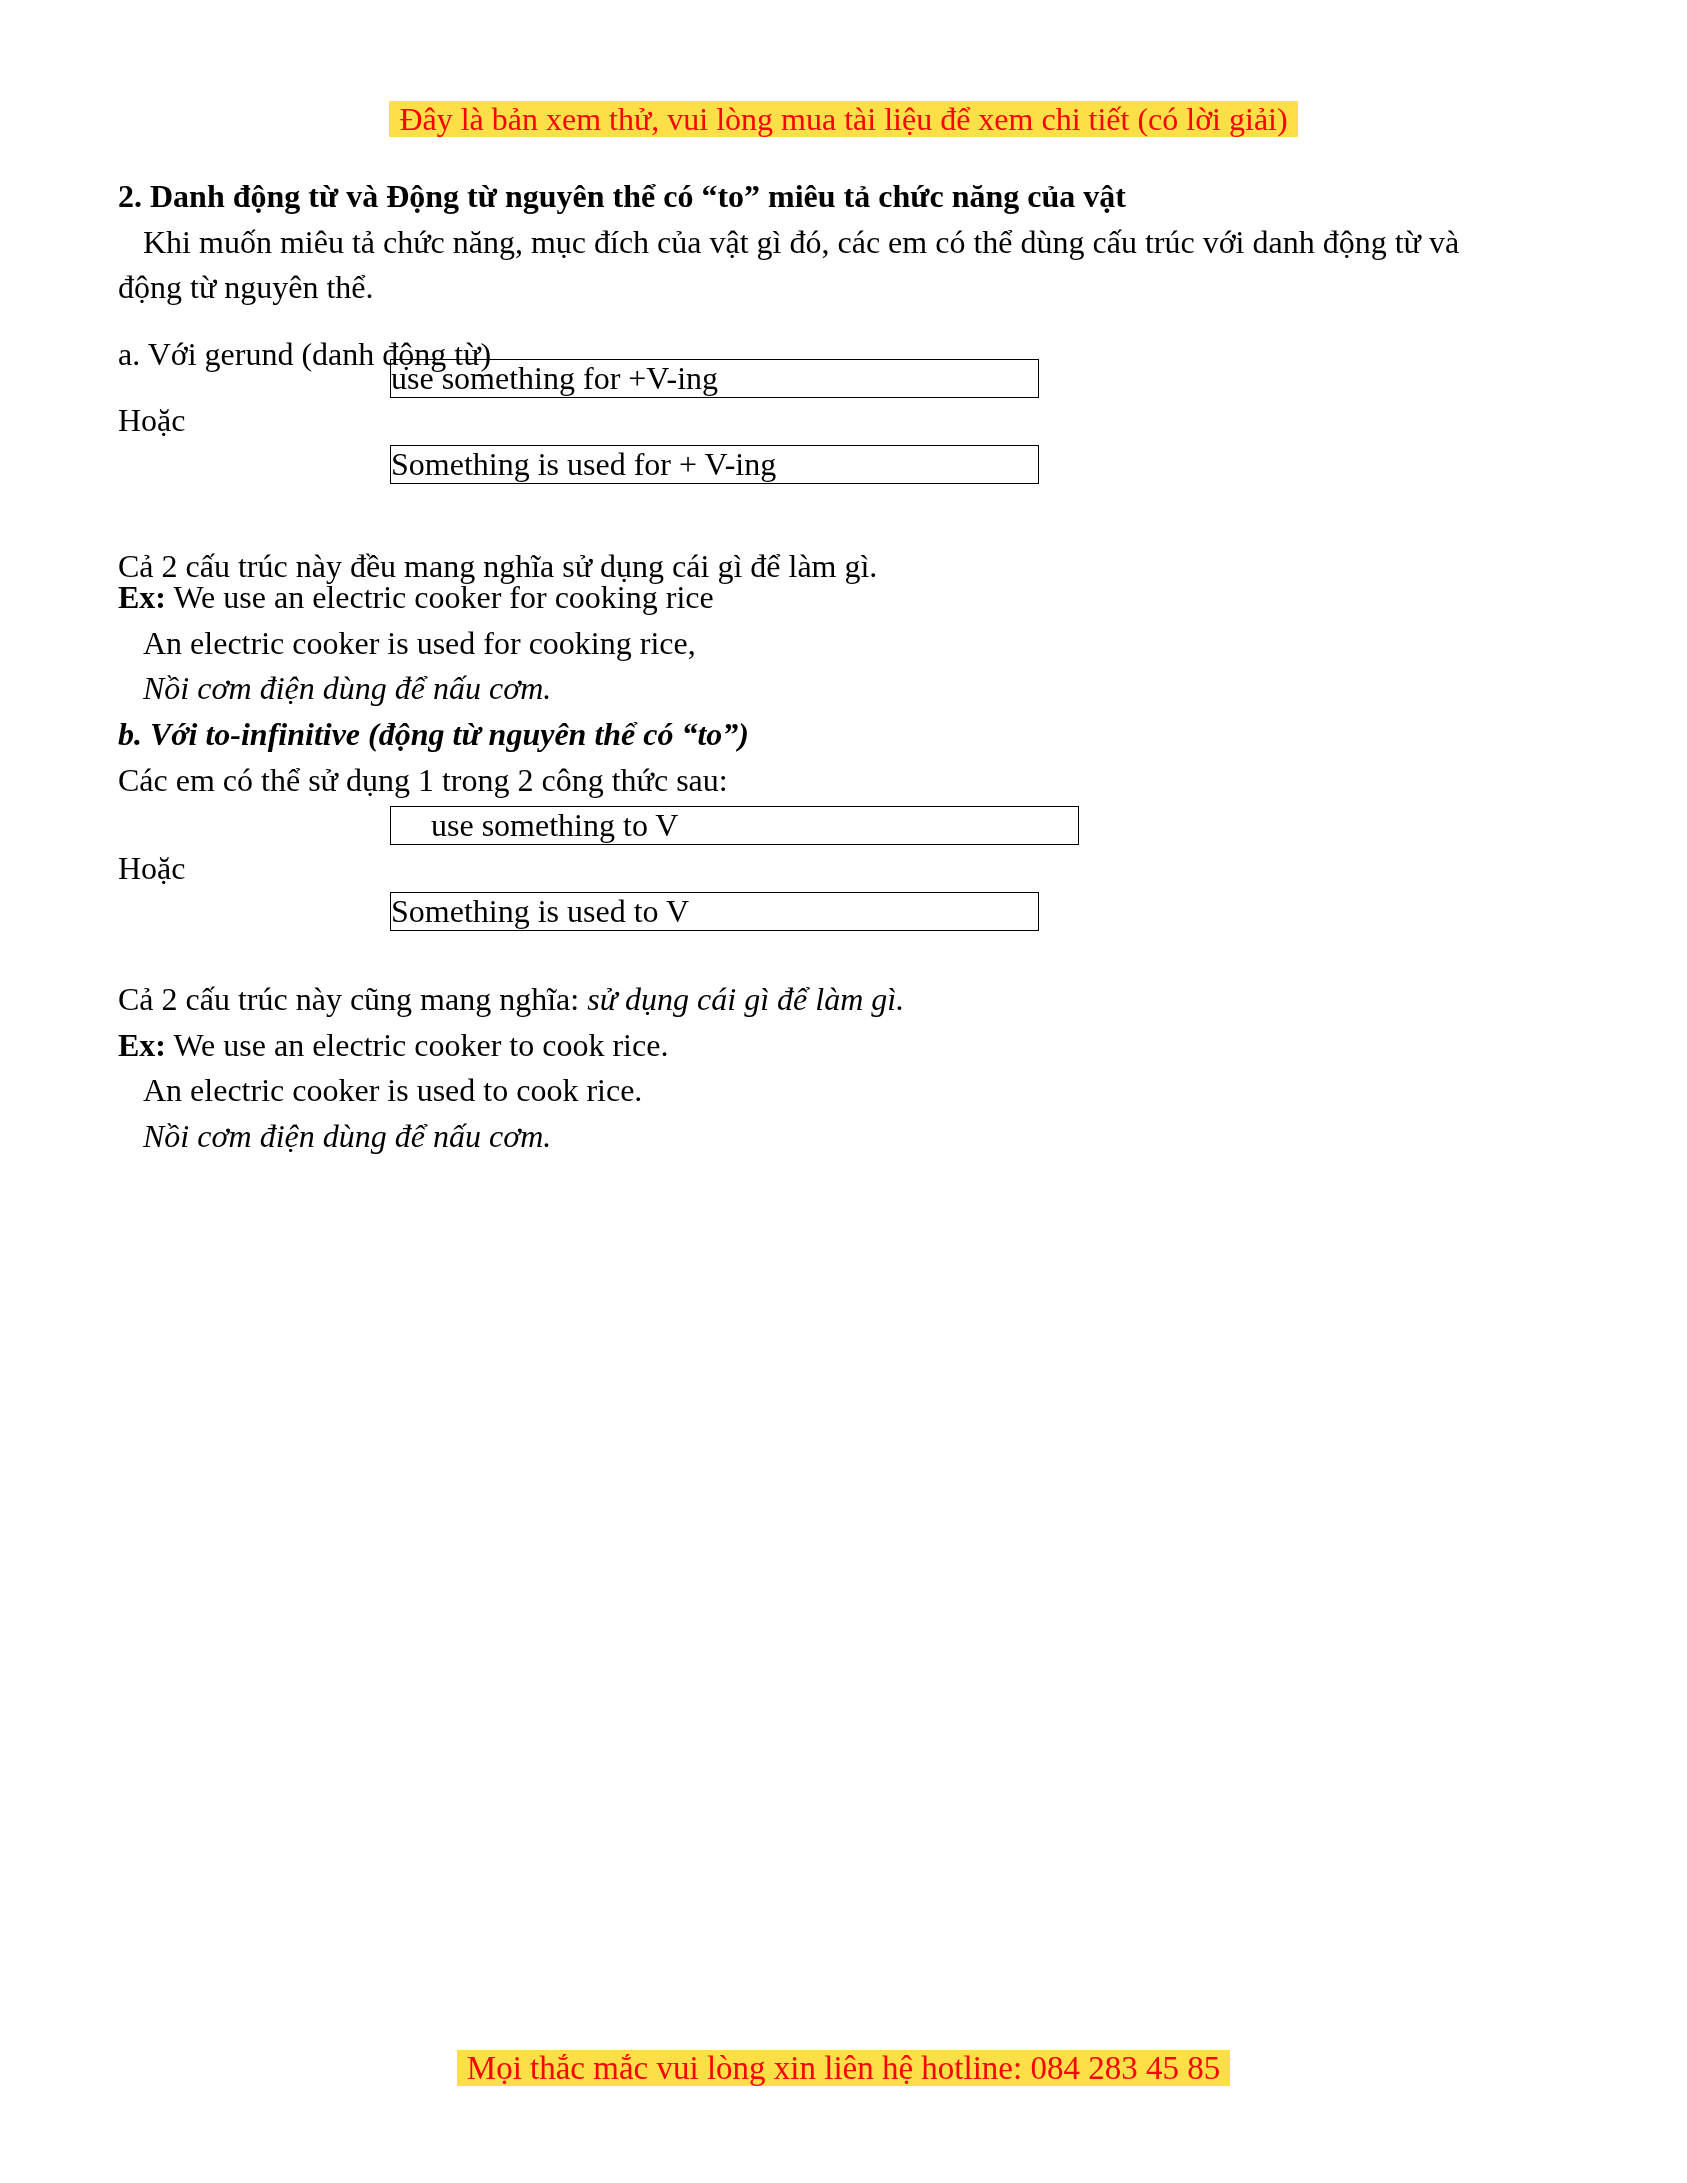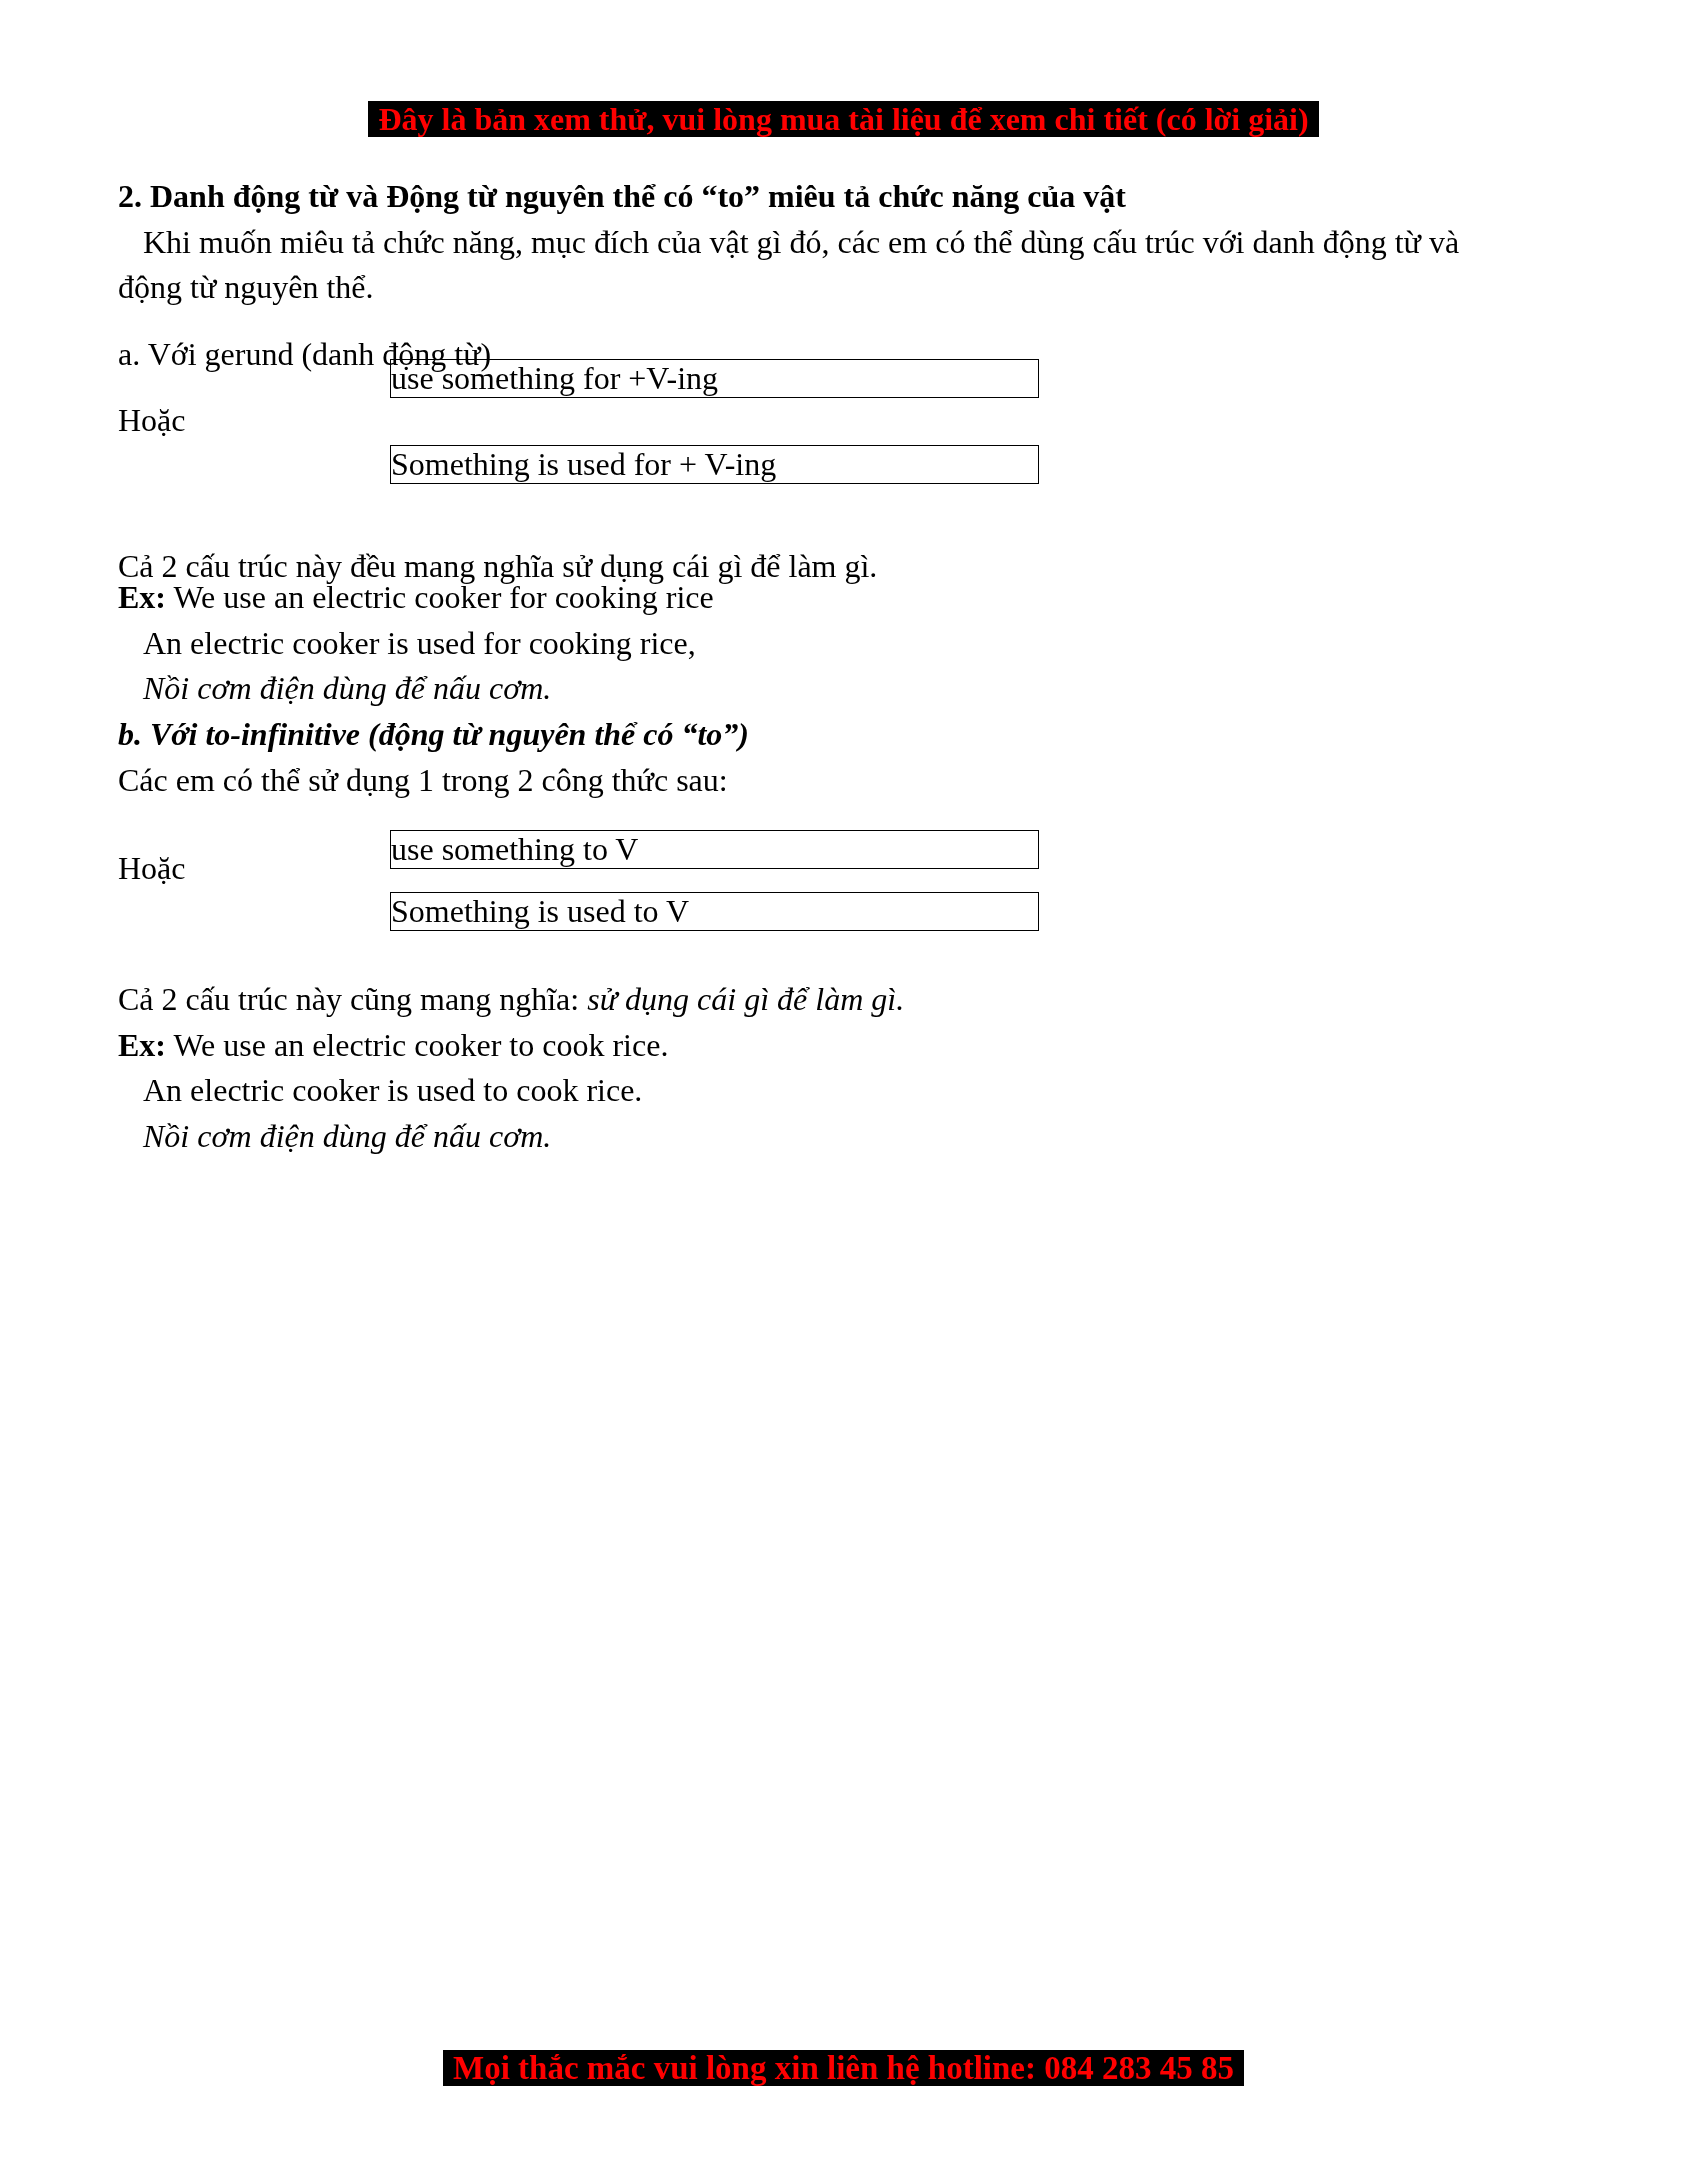"Đây là bản xem thử," .banner span { background: #000000 -> #fde047; font-weight: bold -> normal }
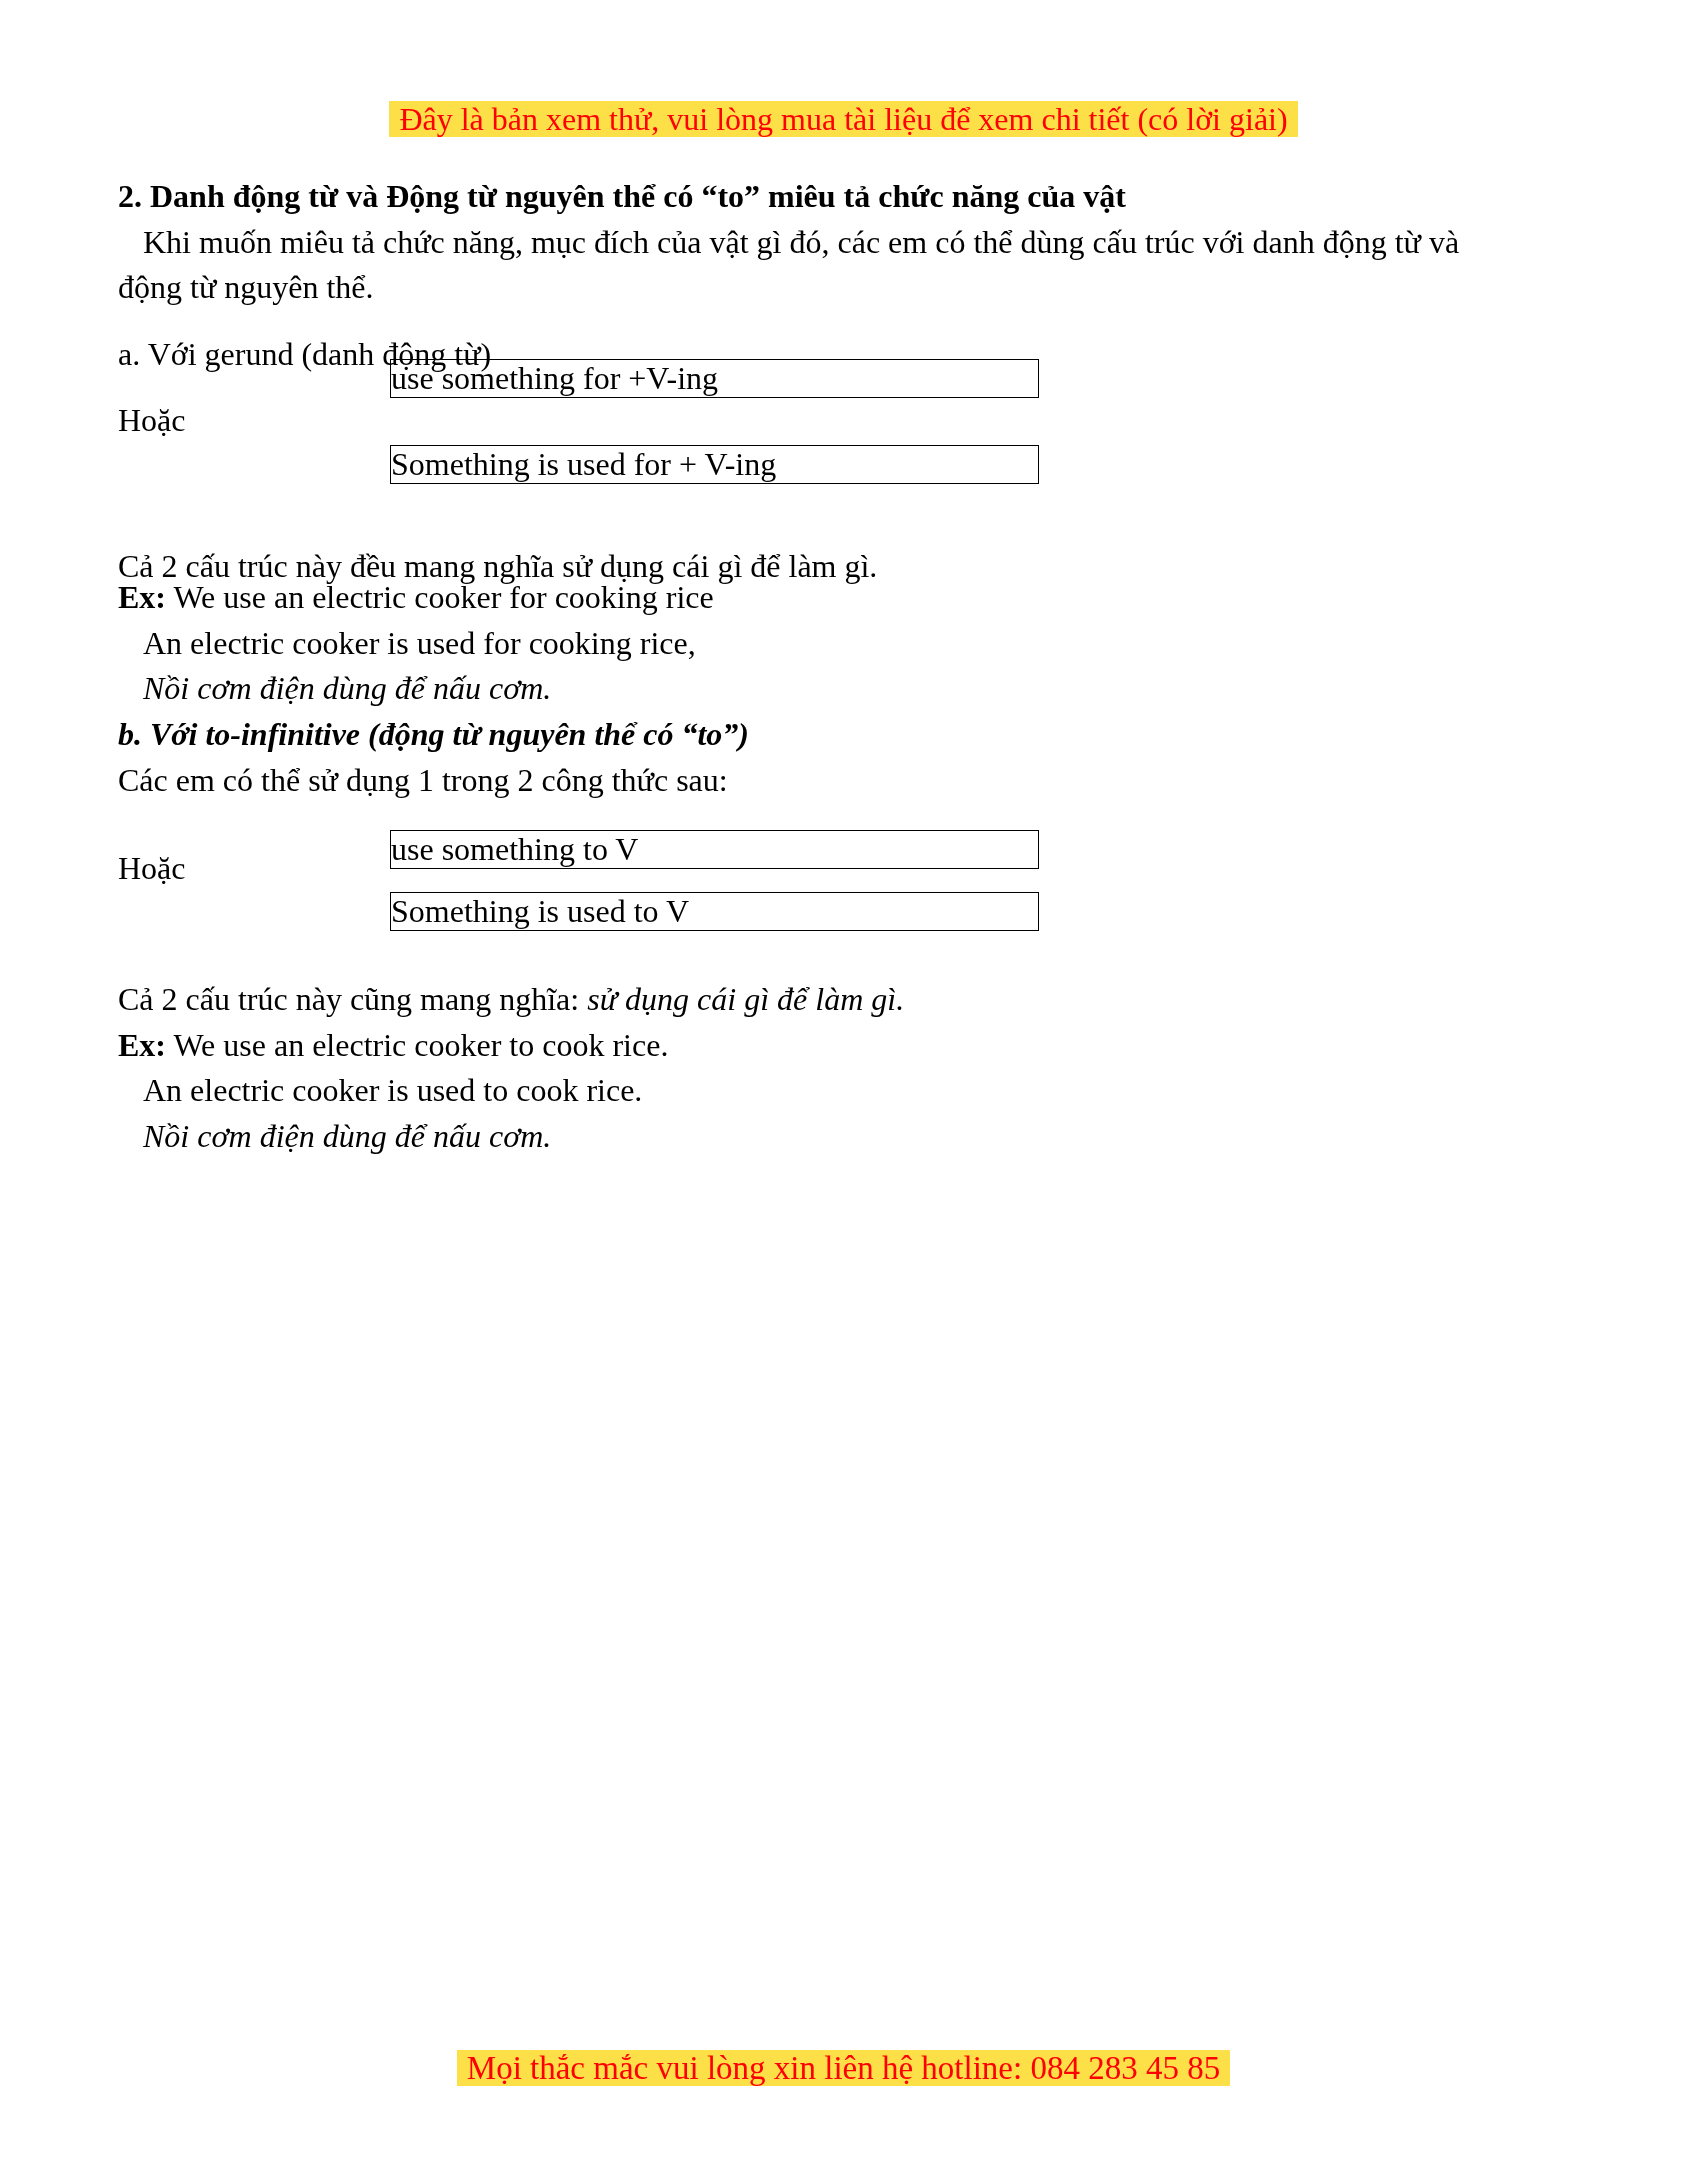"use something to V" div.box { padding-left: none -> 40px; top: 830px -> 806px }
